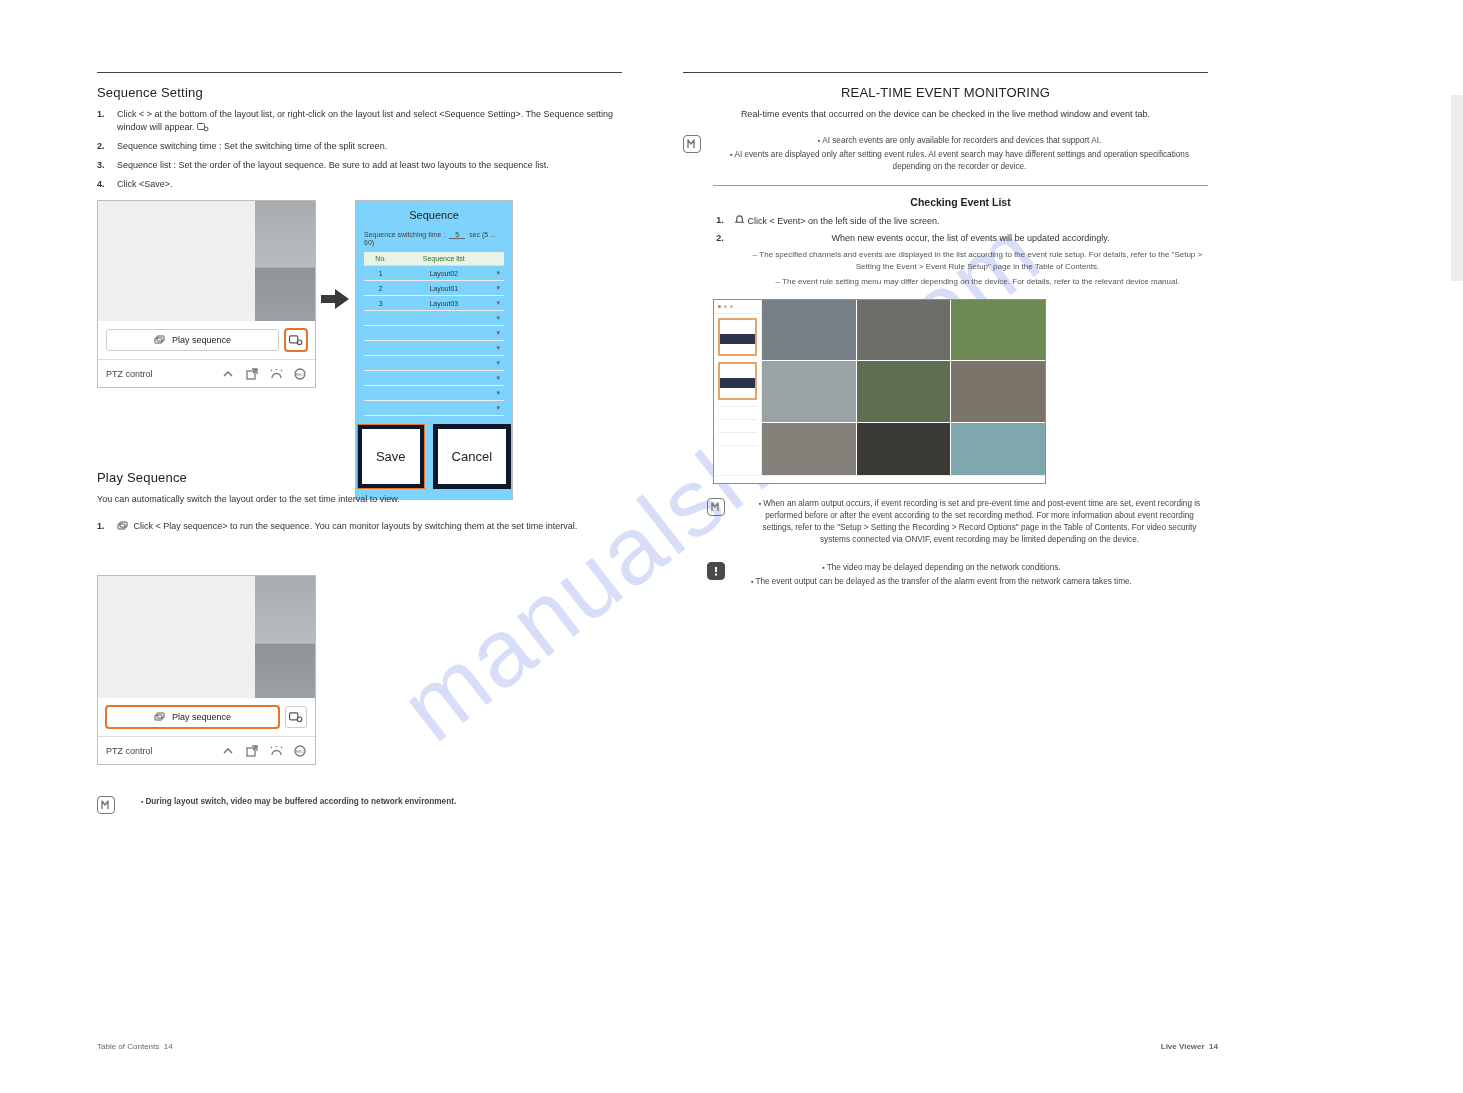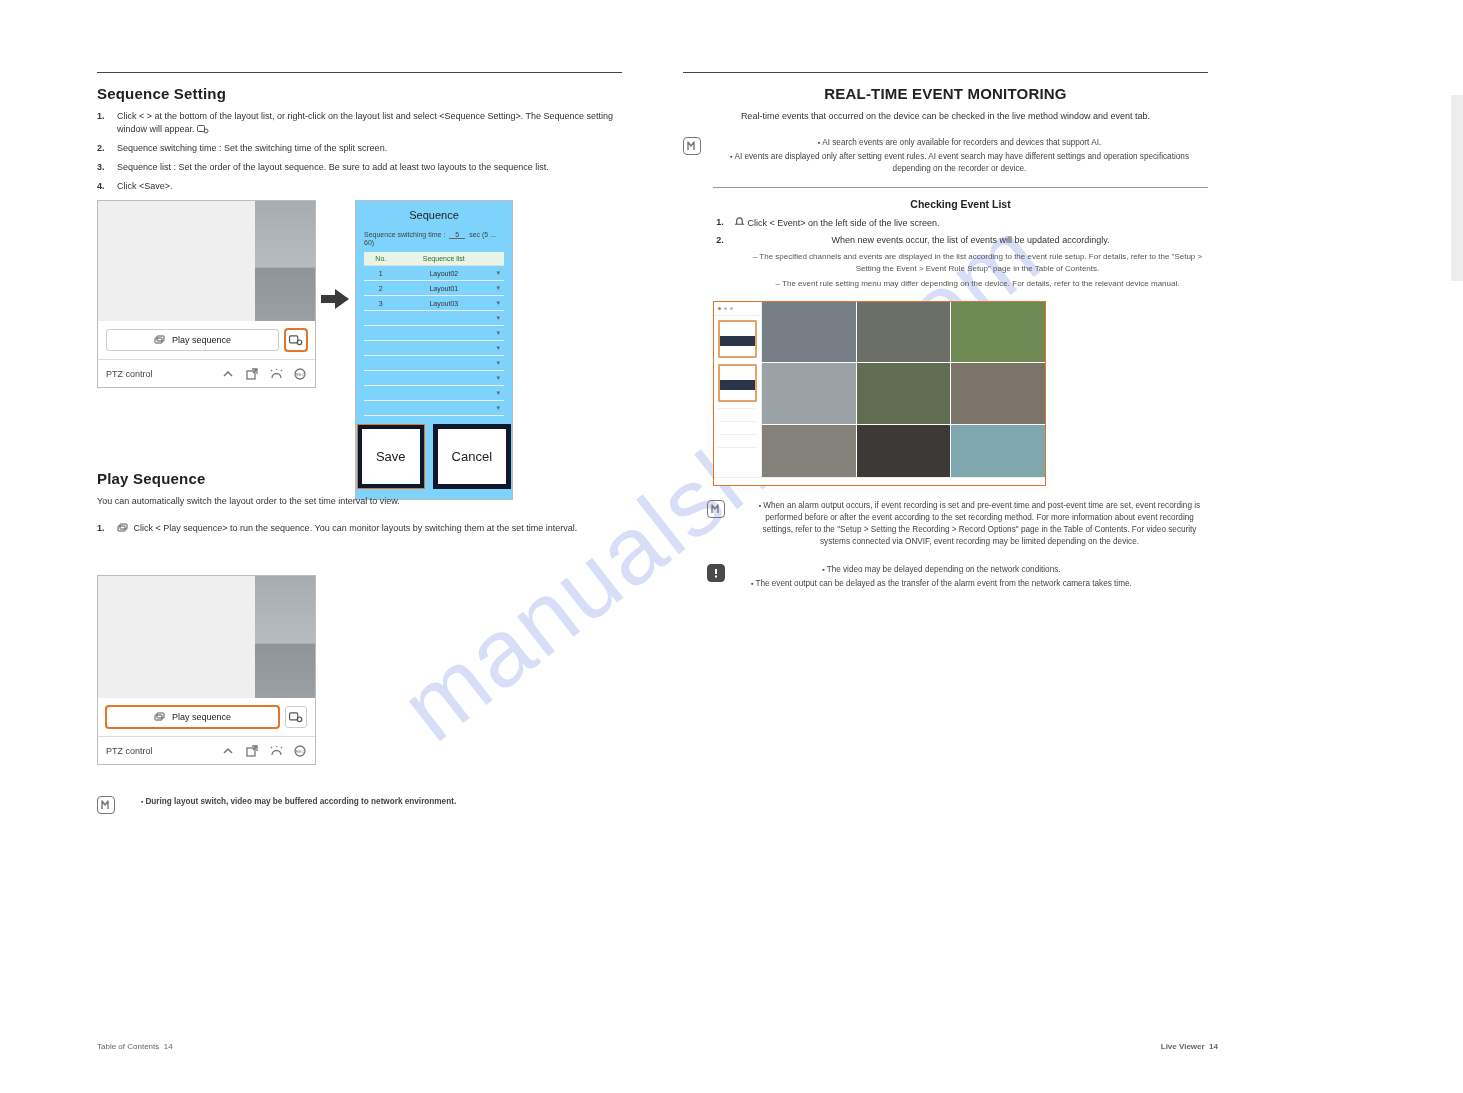"Sequence Setting" h2 { font-size: 15px -> 13px; font-weight: 700 -> 400 }
